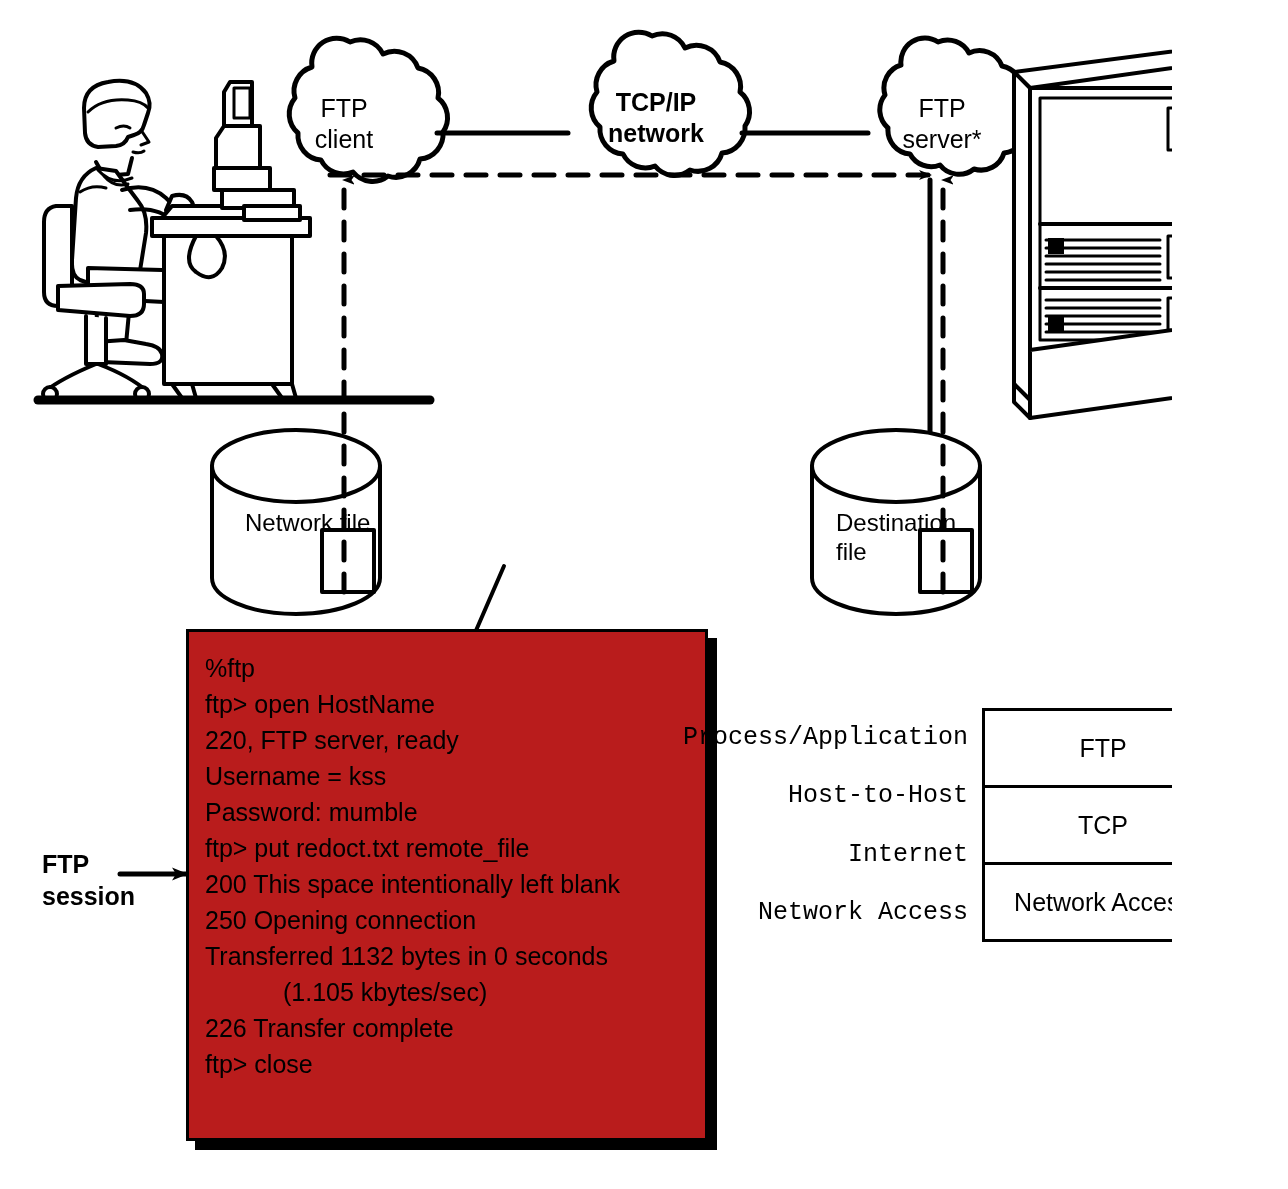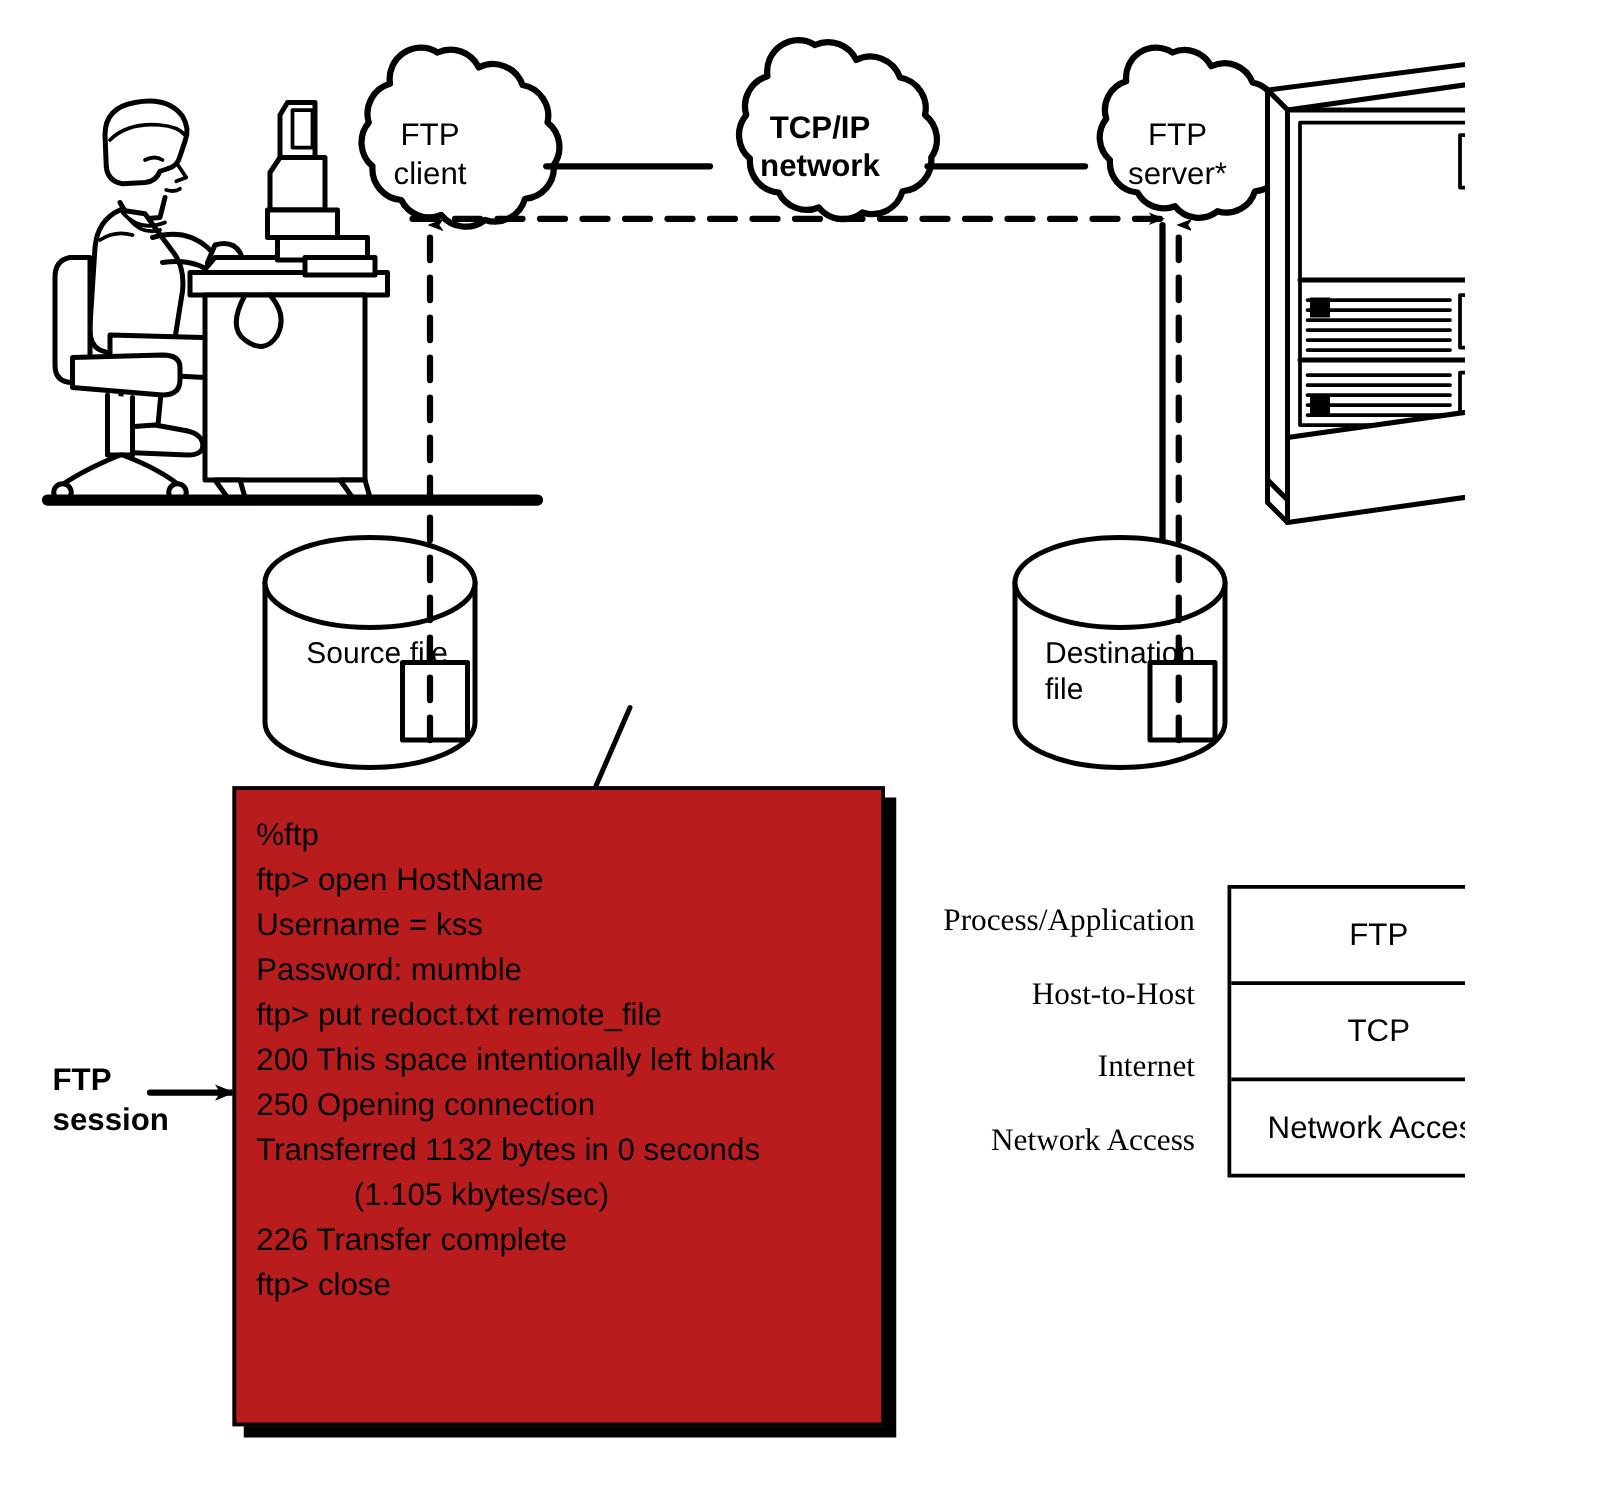"Source file" div.cyl-label { text: Source -> Network }
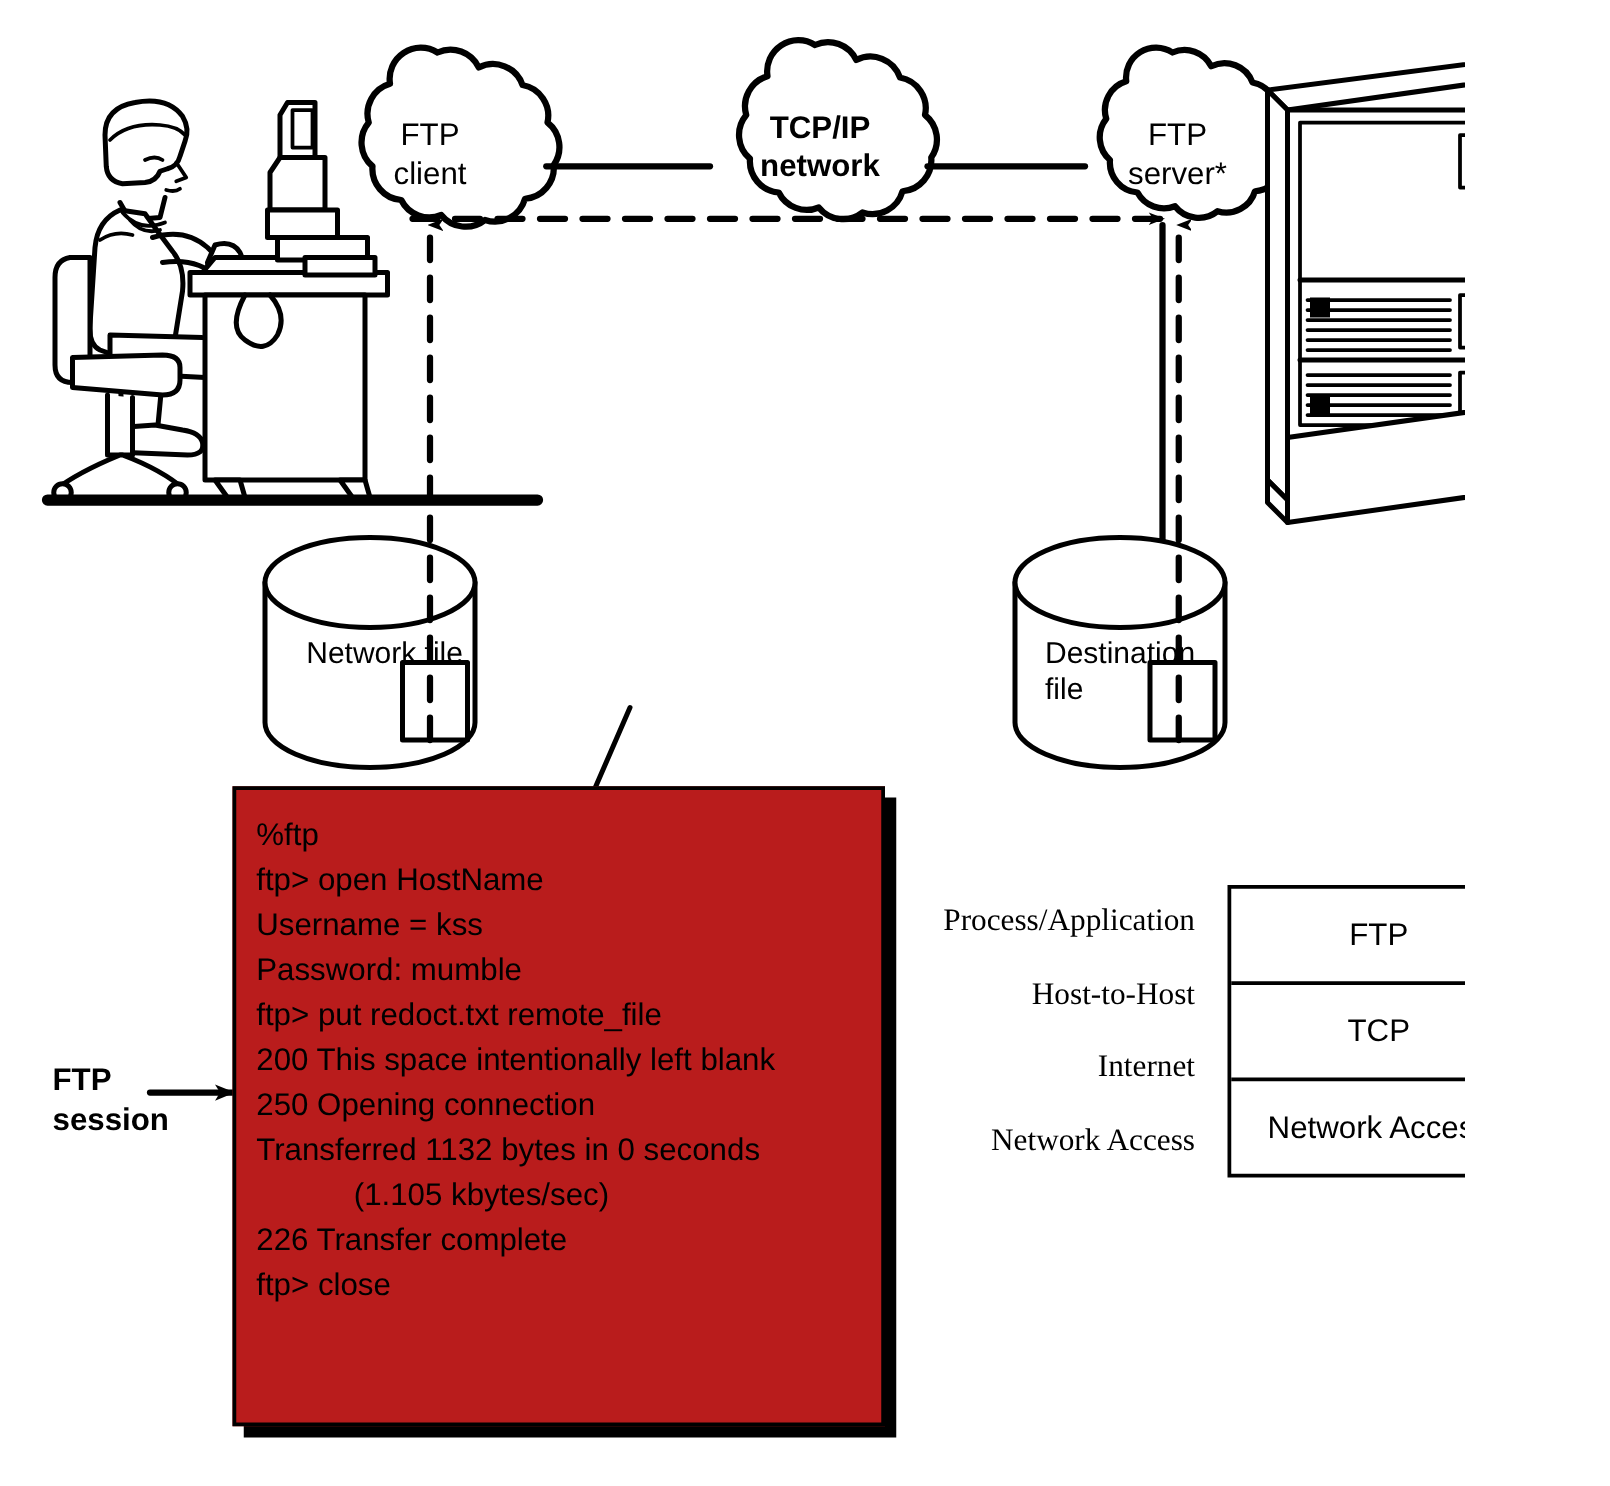"220, FTP server, ready" div.session-line { html: none -> <div>220, FTP server, ready</div> }
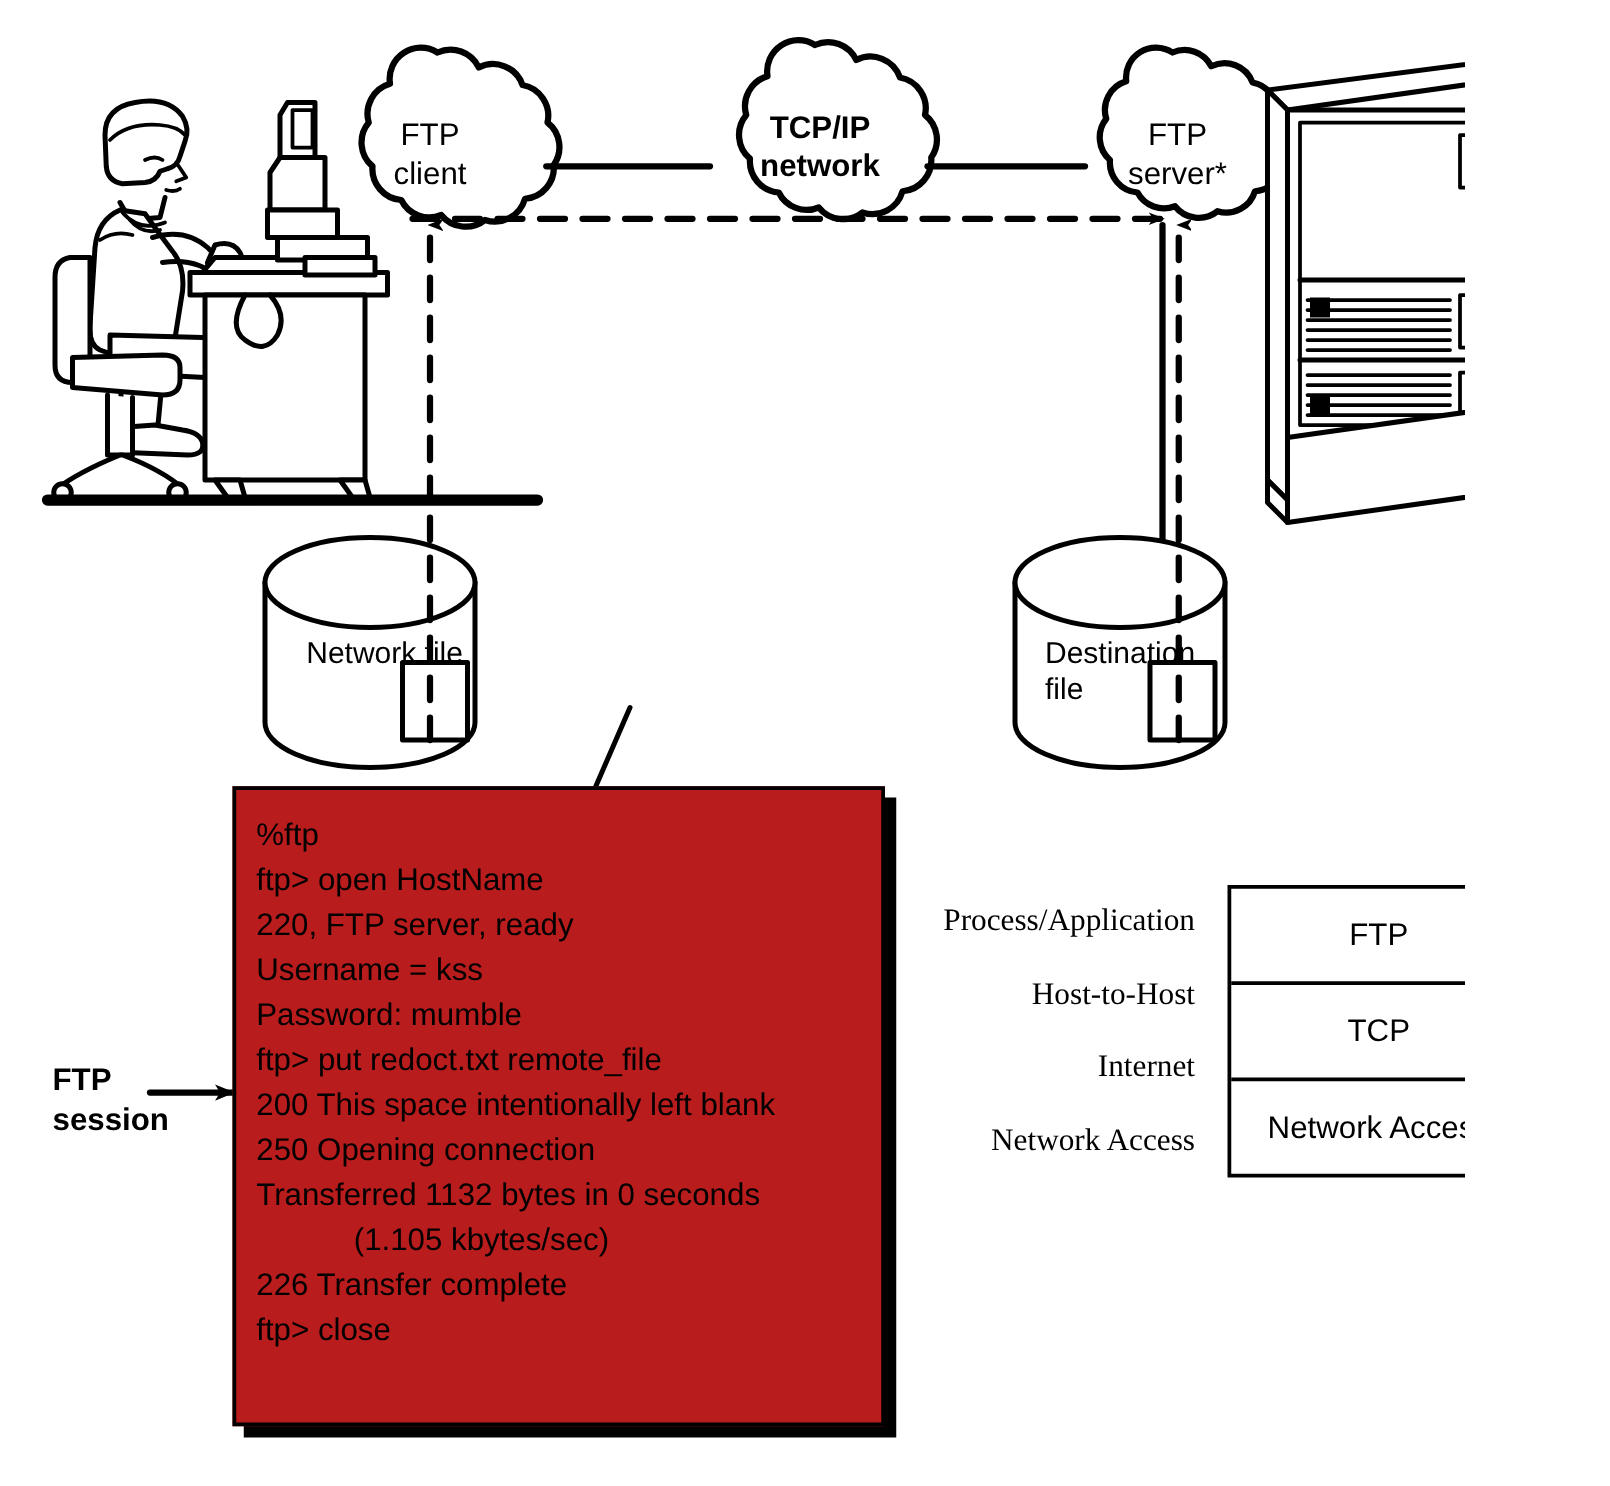"Process/Application" .stack-label { font-family: Liberation Serif, serif -> Liberation Mono, monospace; padding-right: 26px -> 14px }
